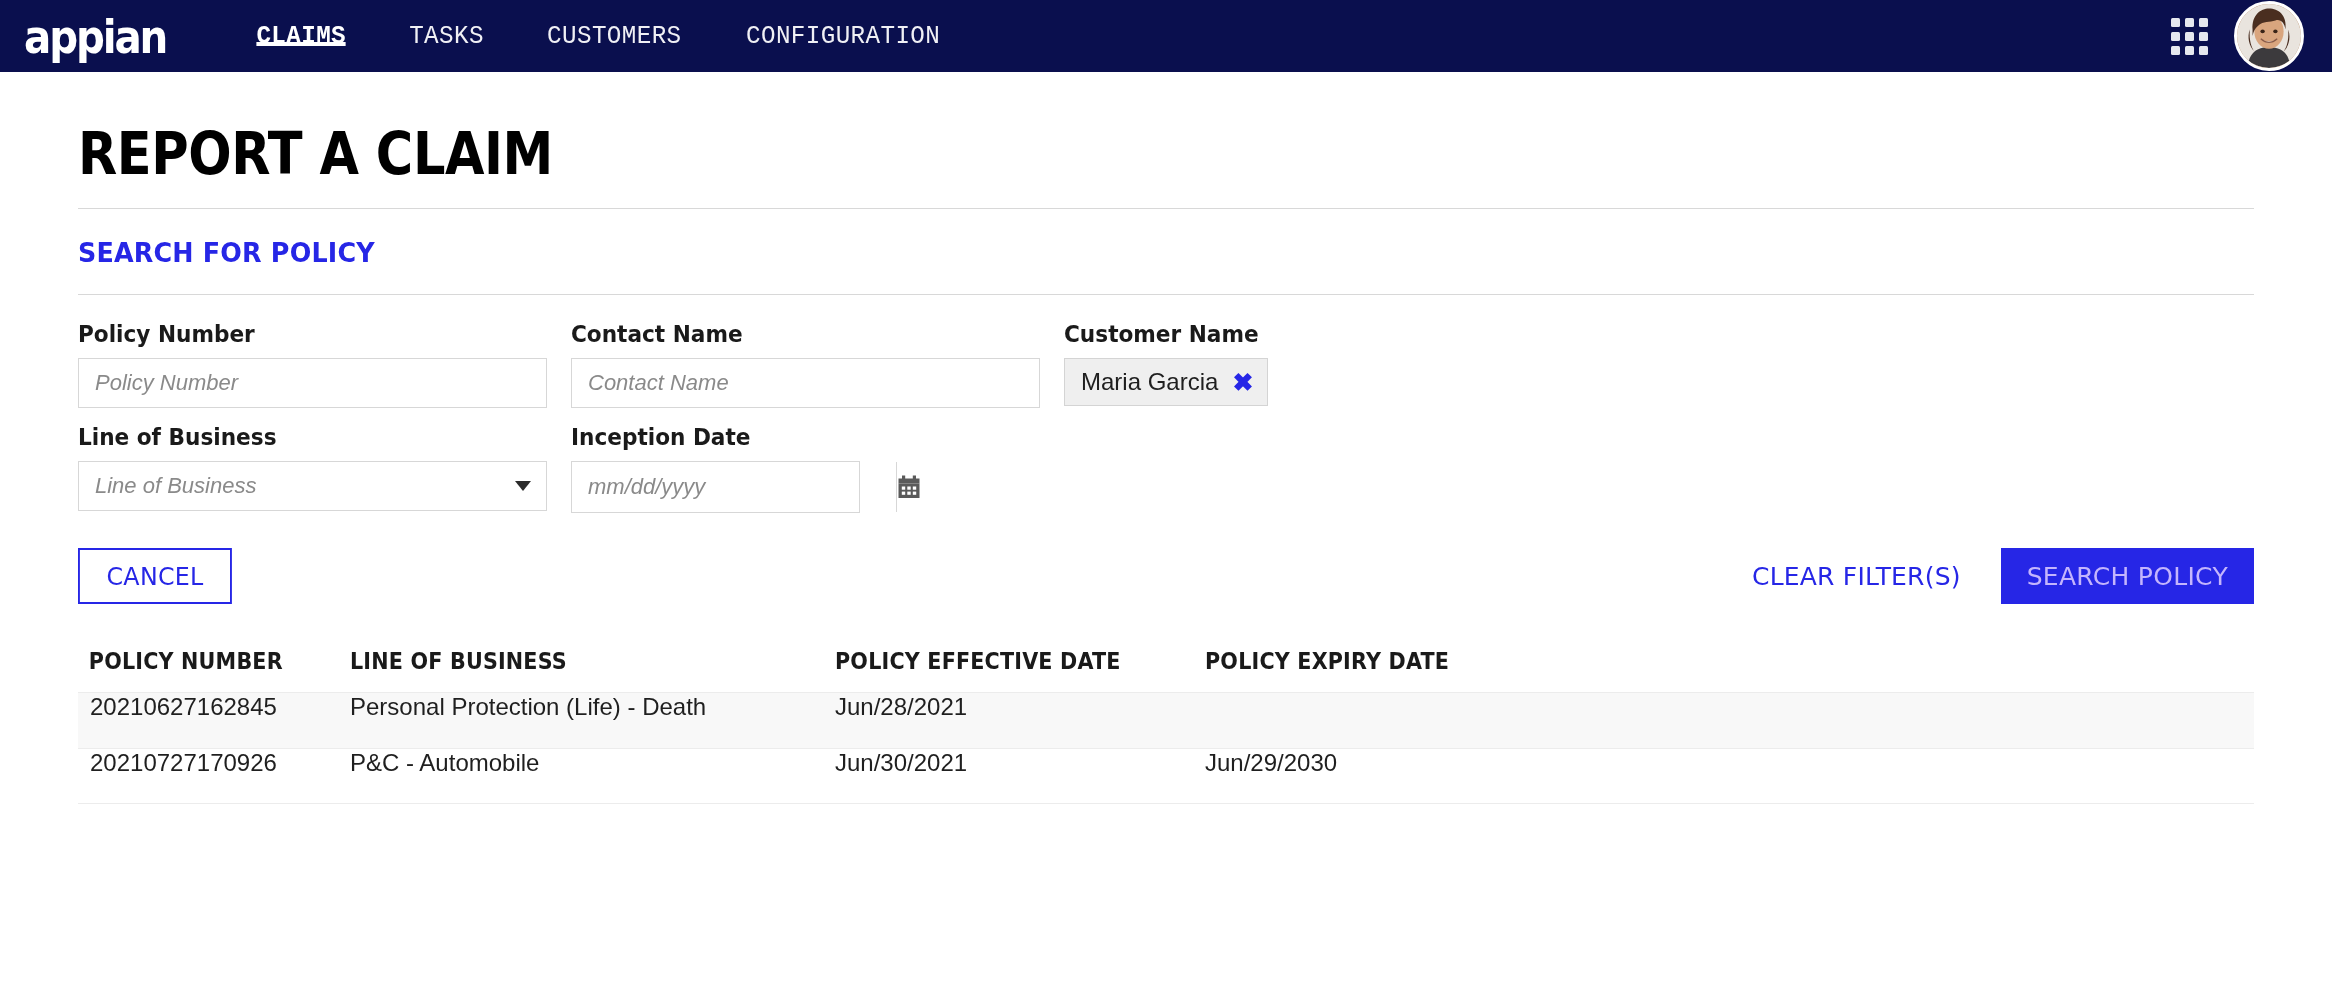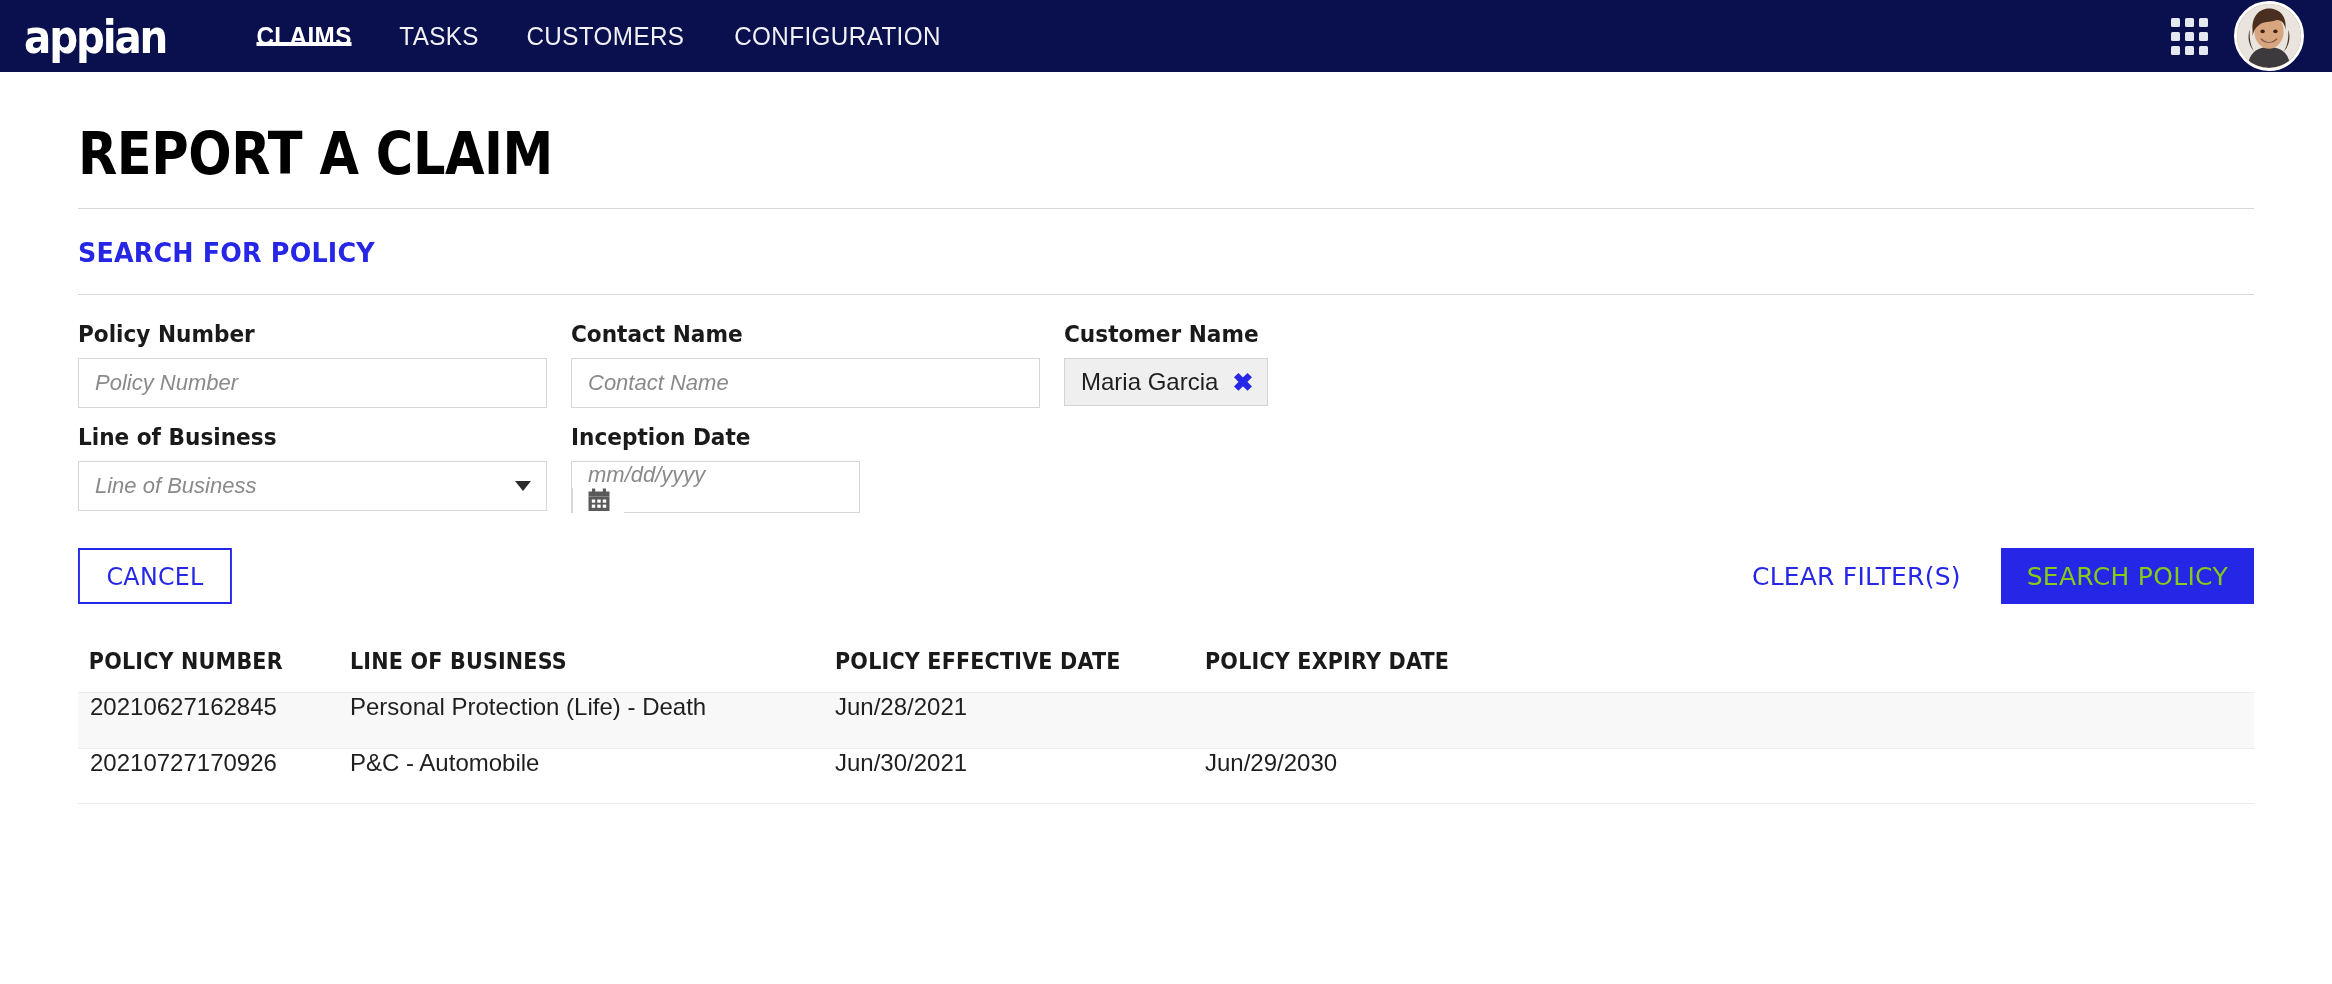"CLAIMS" .navtabs { font-family: none -> Liberation Mono, monospace; gap: 0px -> 16px }
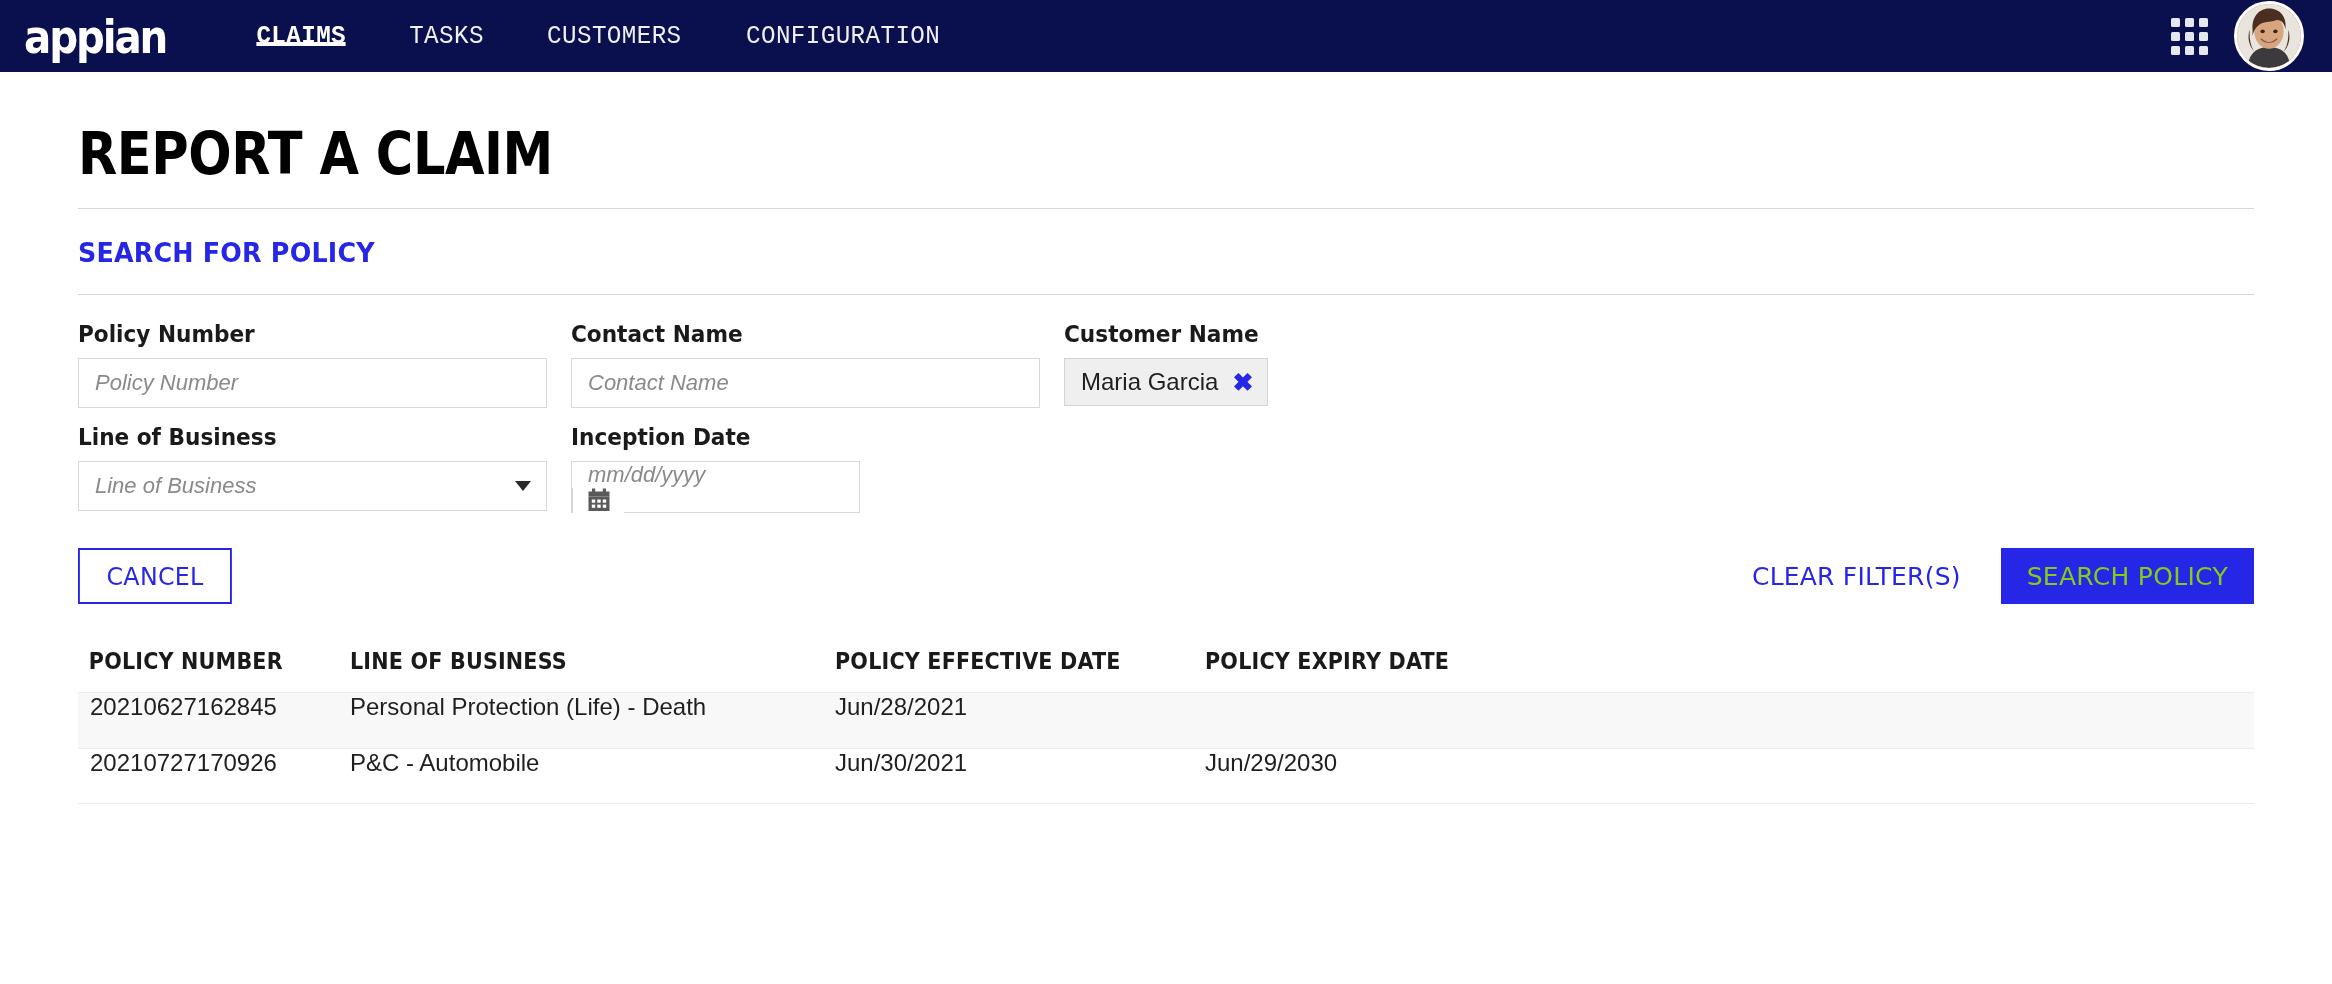"mm/dd/yyyy" .date-wrap { flex-direction: column -> none }
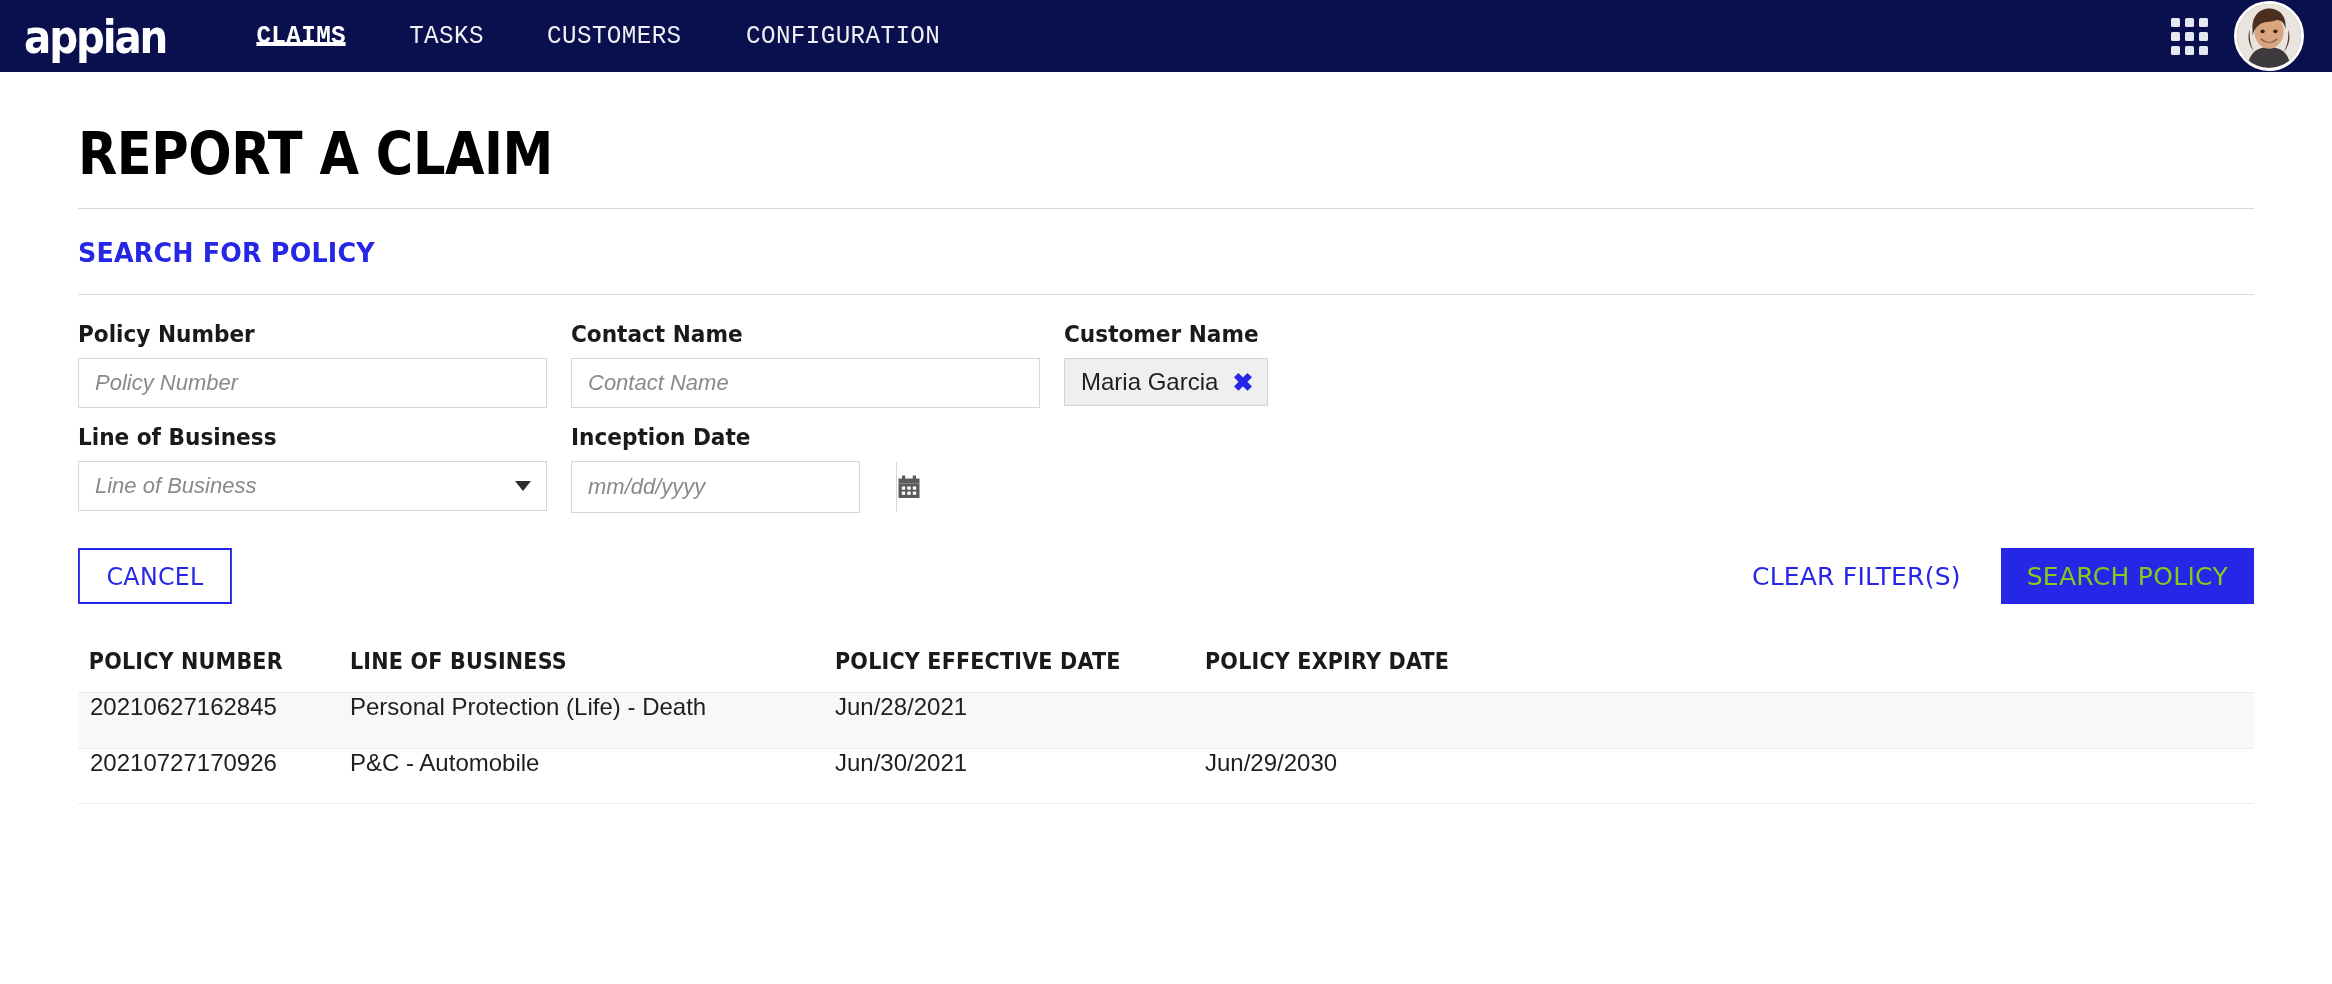"SEARCH POLICY" .btn-primary { color: #84cc16 -> #c4b5fd }
